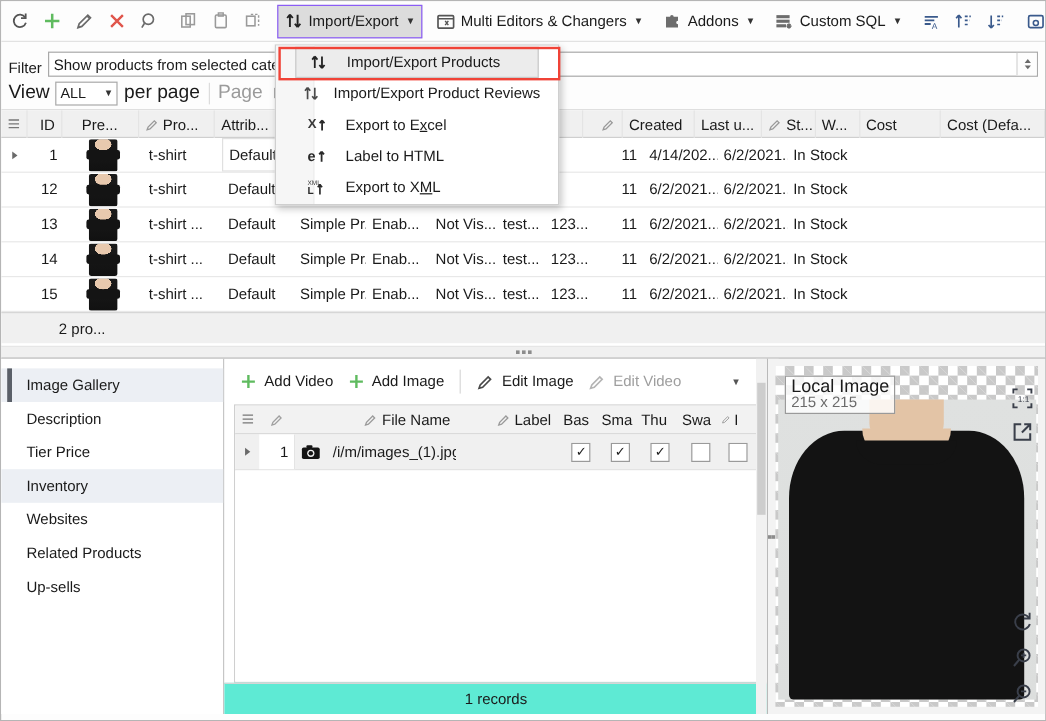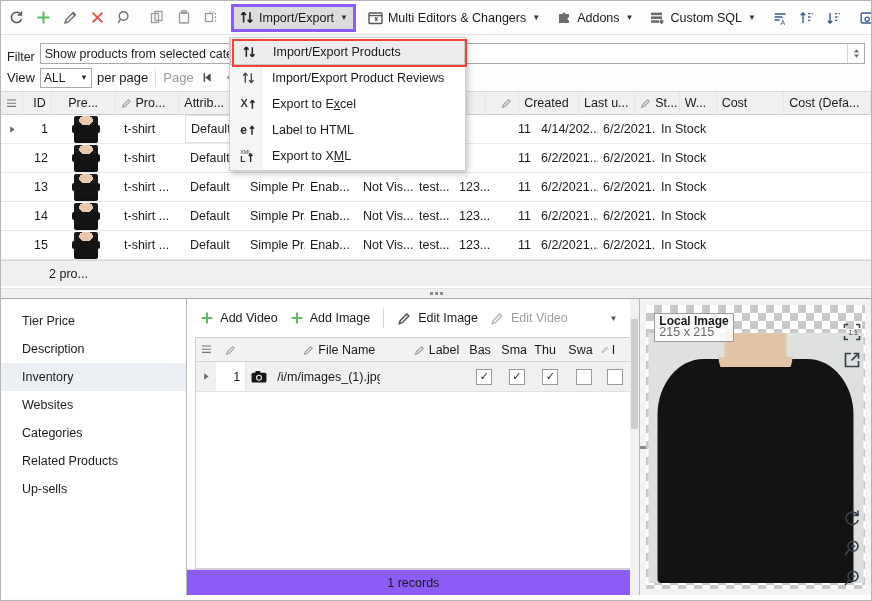"Import/Export" .tb-btn.hl { border: 3px solid #8b5cf6 -> 1px solid #8b5cf6 }
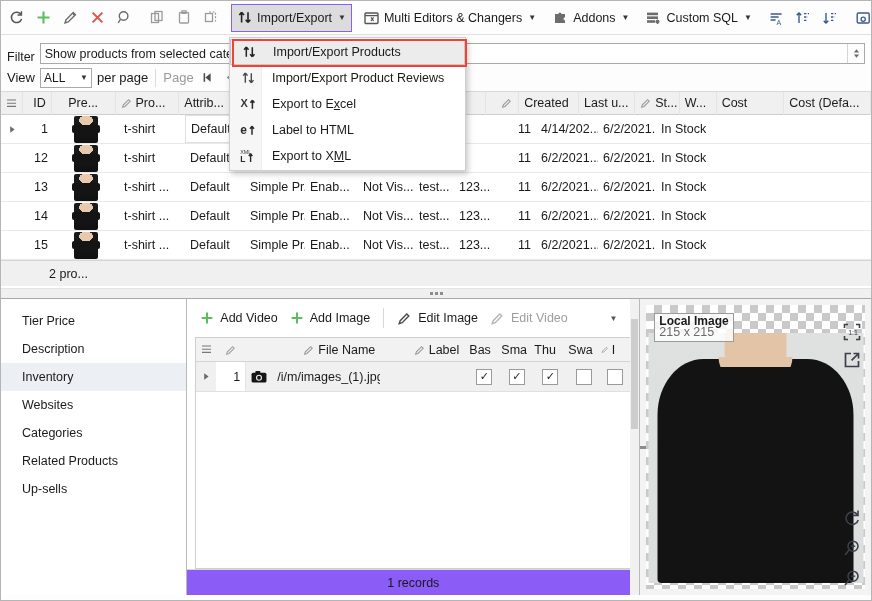"Import/Export Products" .menu { padding: 1px 0 -> 1px 16px }
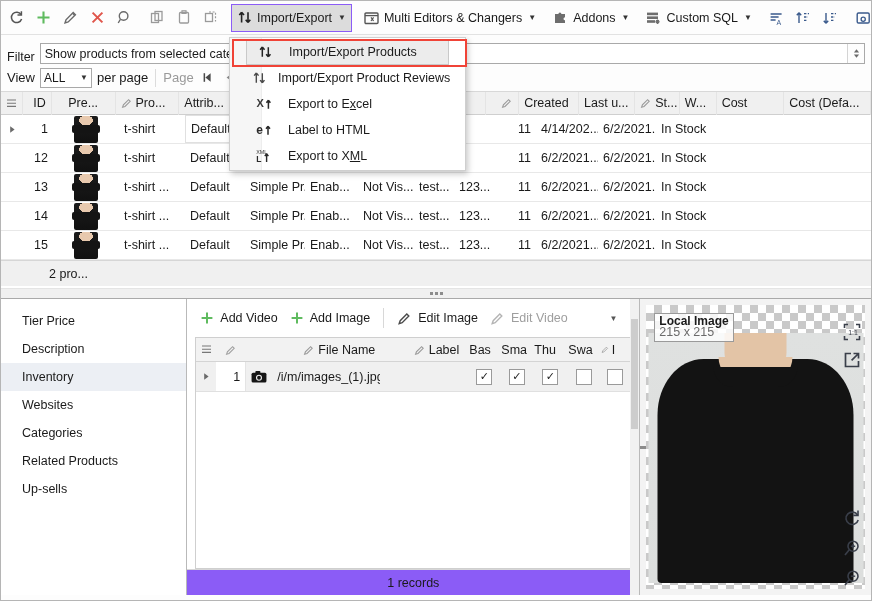"View" .pagerbar .lbl { font-size: 13px -> 16px }
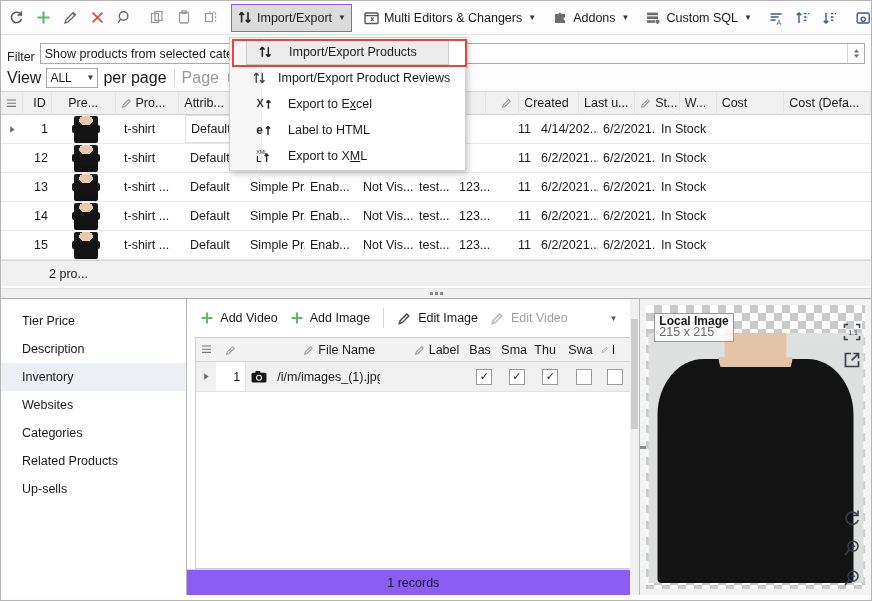"ID" .grid-head { align-items: center -> flex-start }
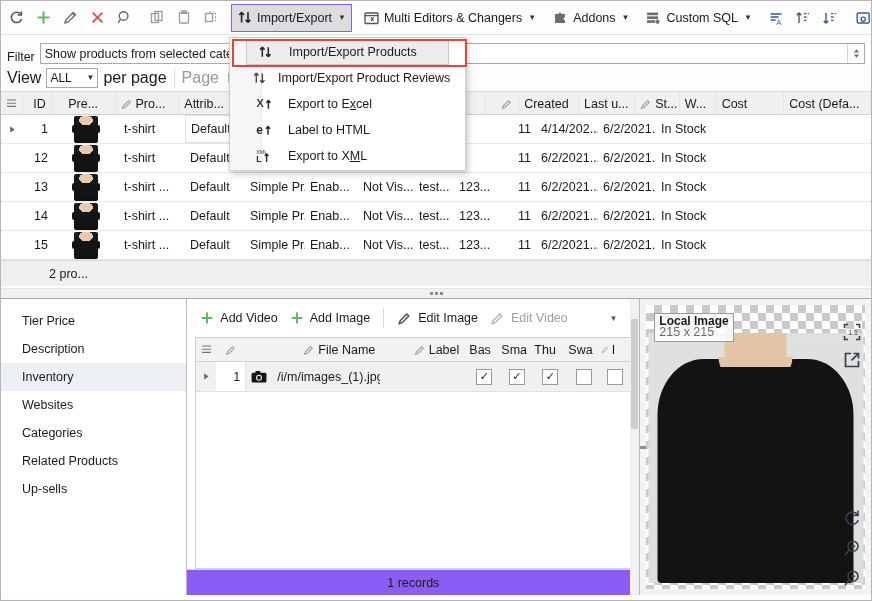"Image Gallery" div.side-item { html: none -> <div> <span>Image Gallery</span> </div> }
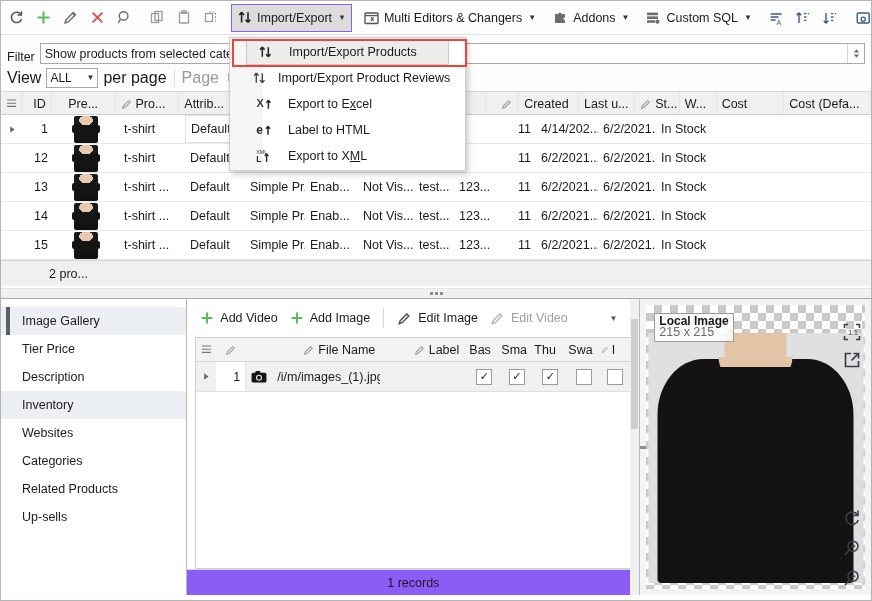"Local Image" .badge .b1 { font-size: 12px -> 15px; font-weight: bold -> normal }
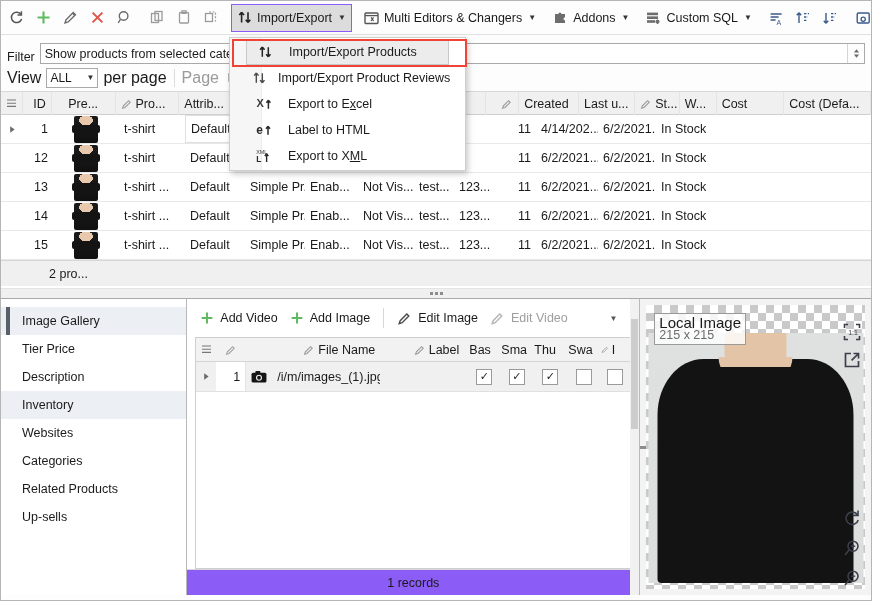"Tier Price" div.side-item { order: before "Description" -> after "Description" }
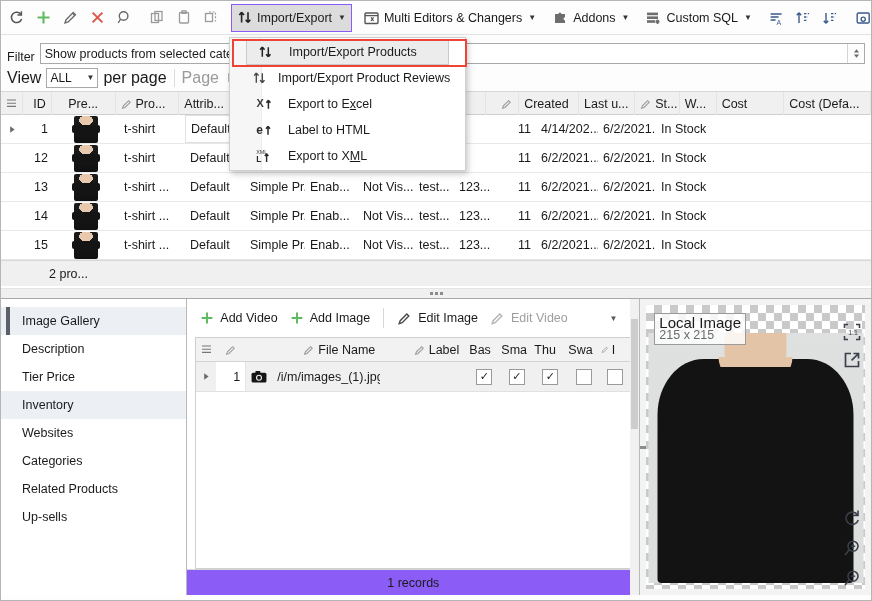"Categories" div.side-item { html: <div> <span>Categories</span> </div> -> none }
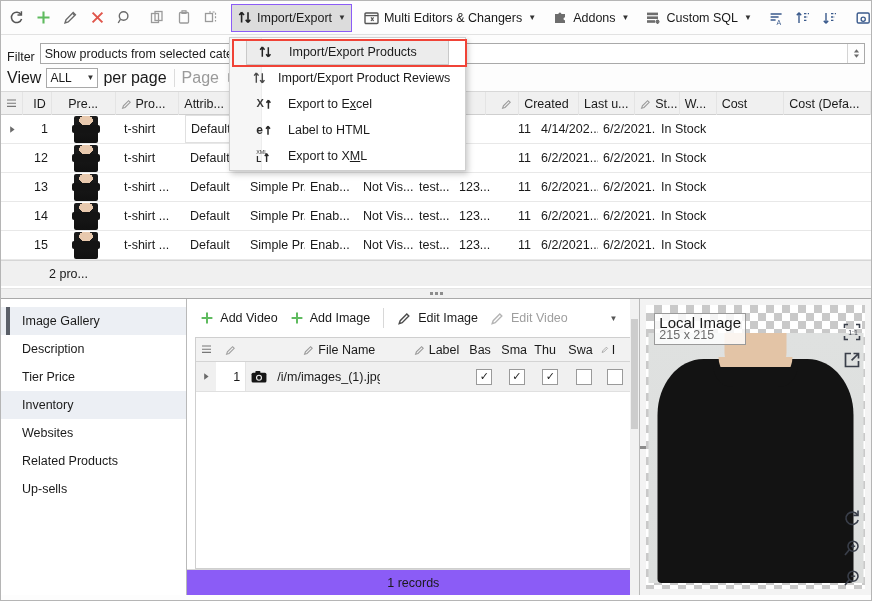"1 records" .gal-foot { background: #8b5cf6 -> #5eead4 }
